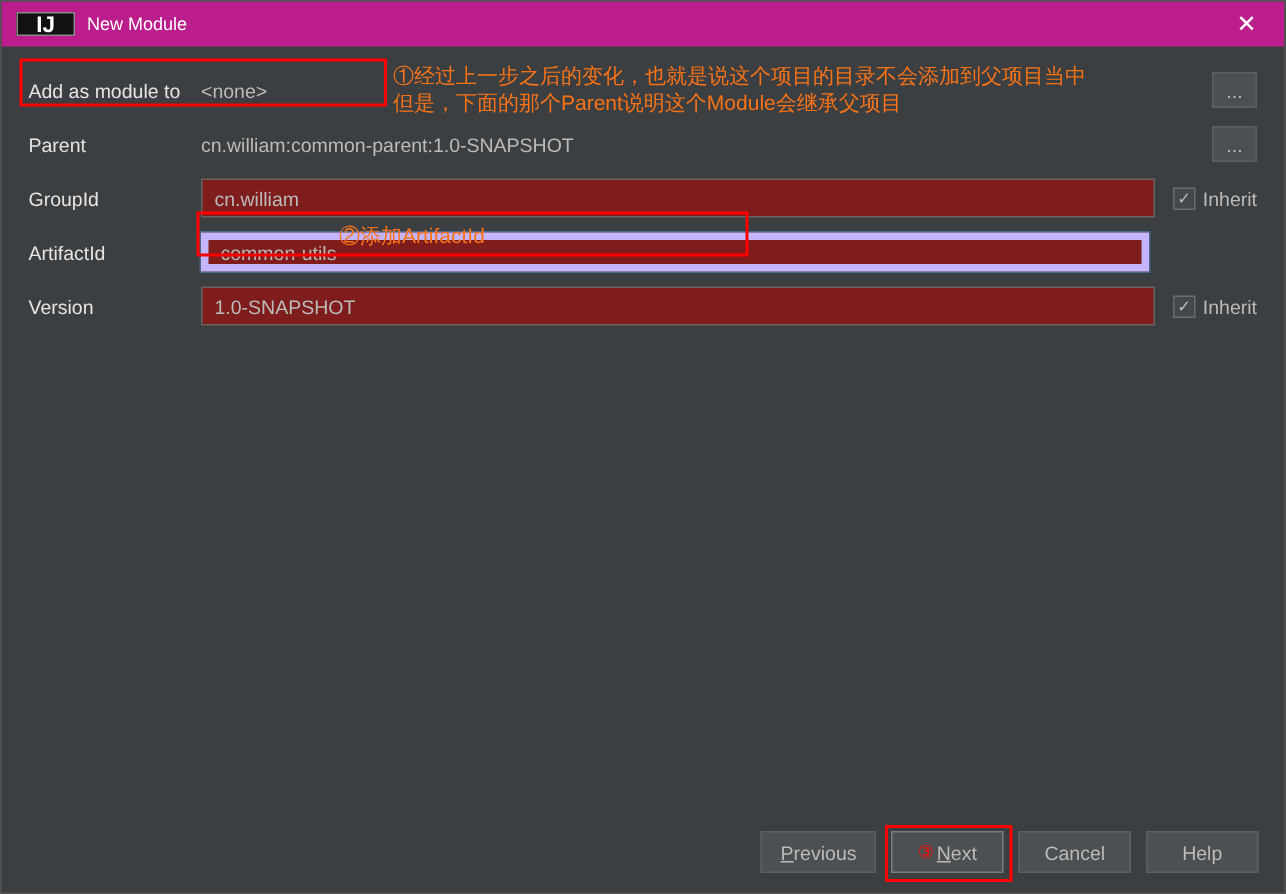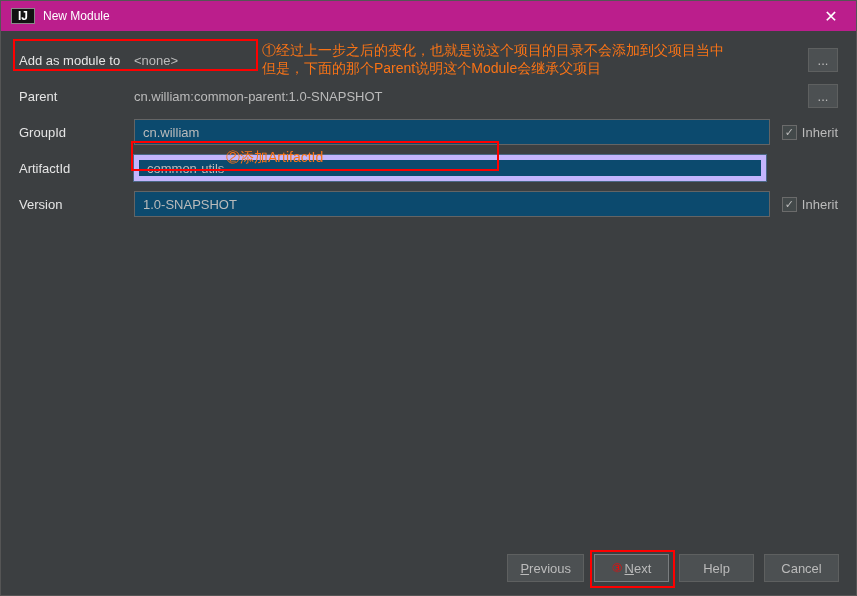"IJ" .titlebar .app-icon { font-size: 12px -> 15px; width: 24px -> 39px }
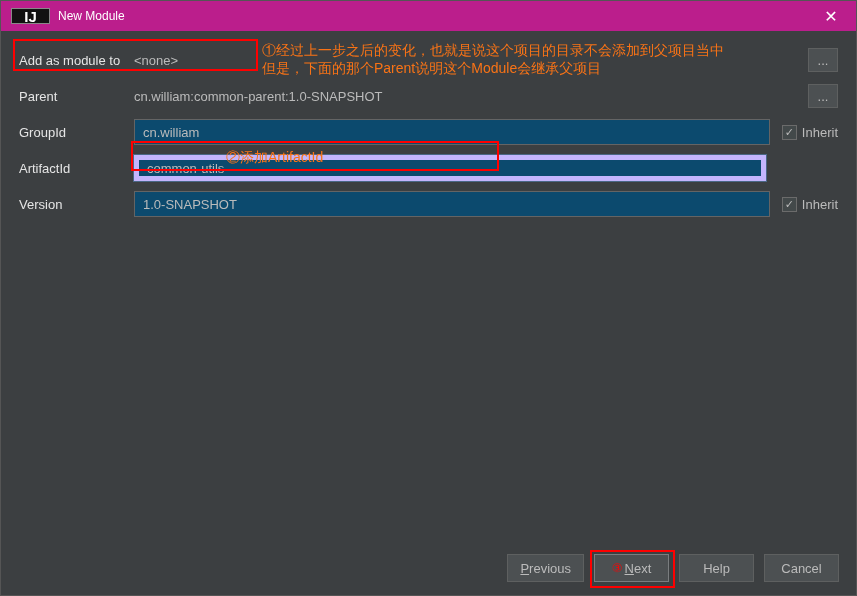"cn.william" .input { background: #0c4a6e -> #7f1d1d }
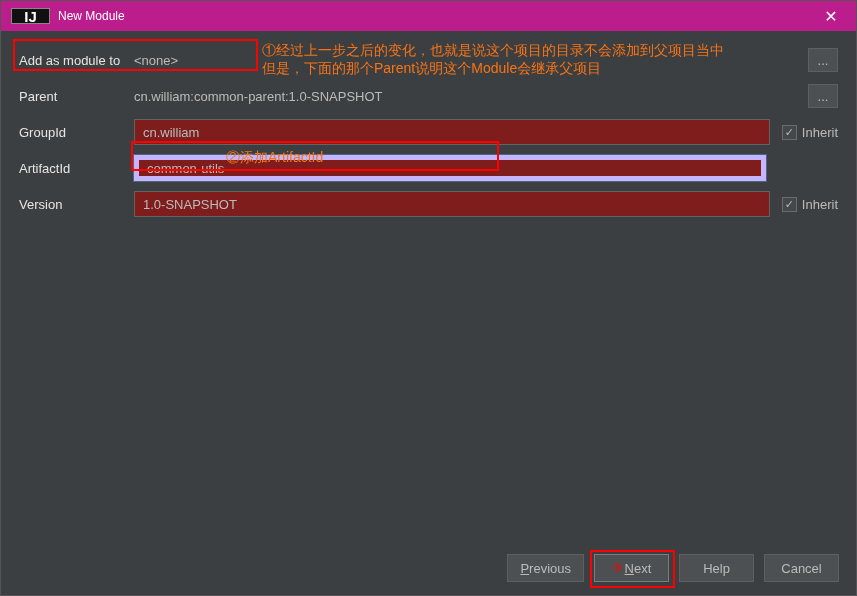"Help" div.btn { order: before "Cancel" -> after "Cancel" }
